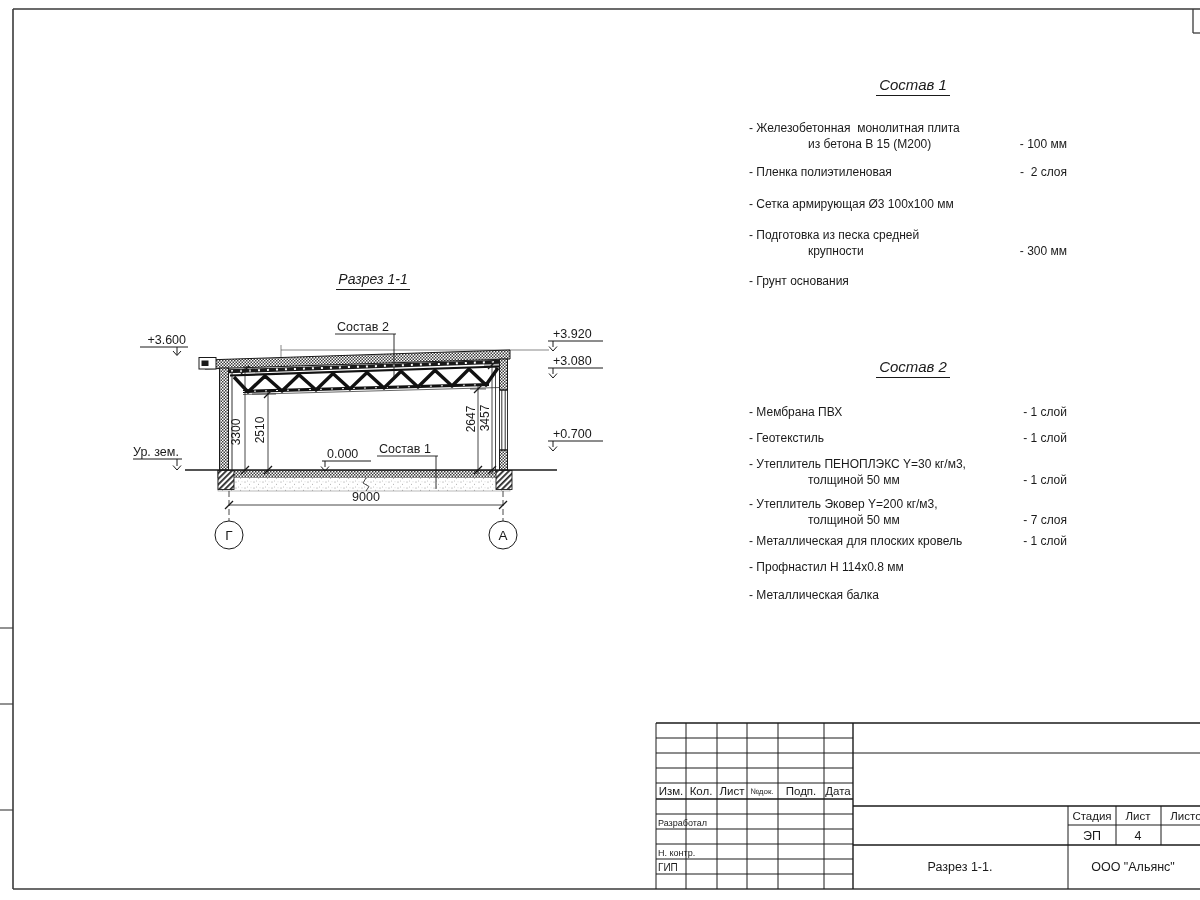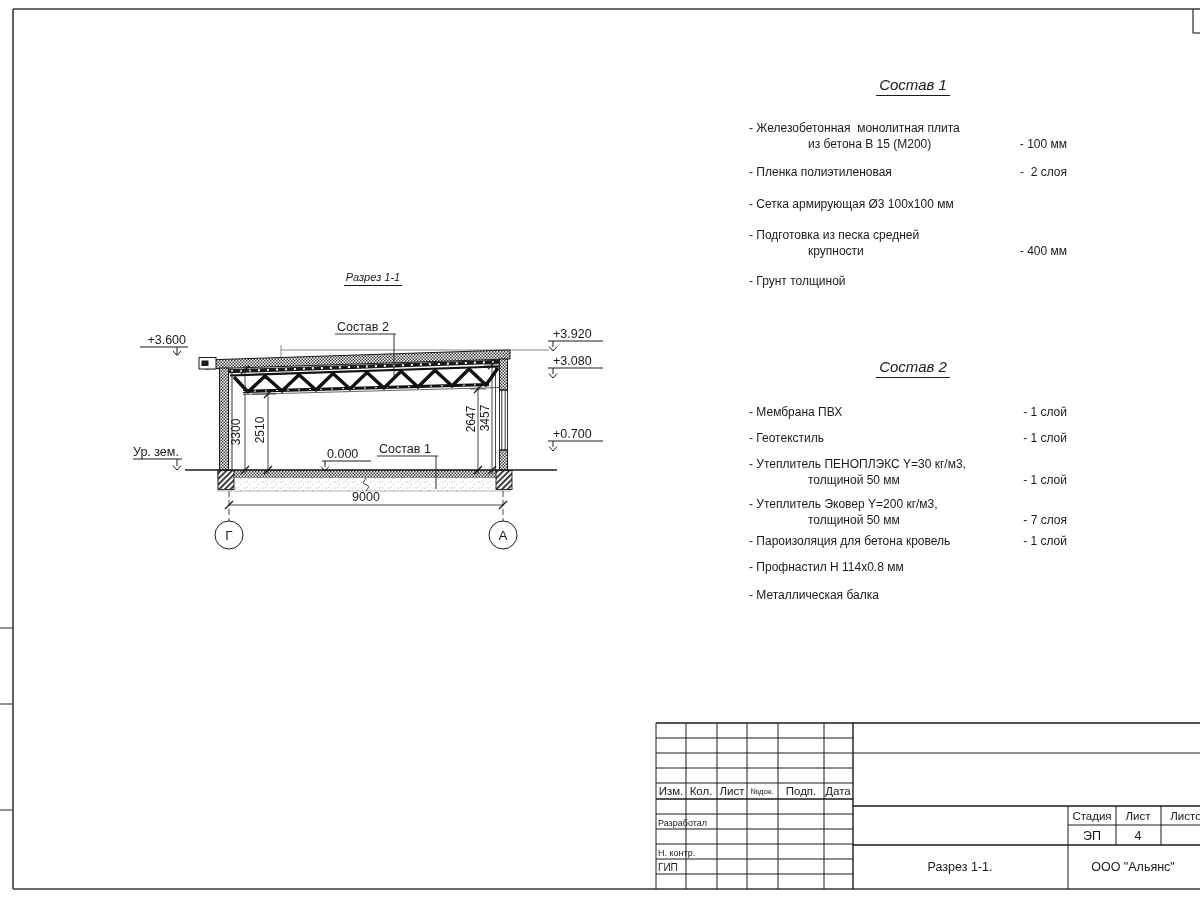"- 400 мм" div.cv { text: 400 -> 300 }
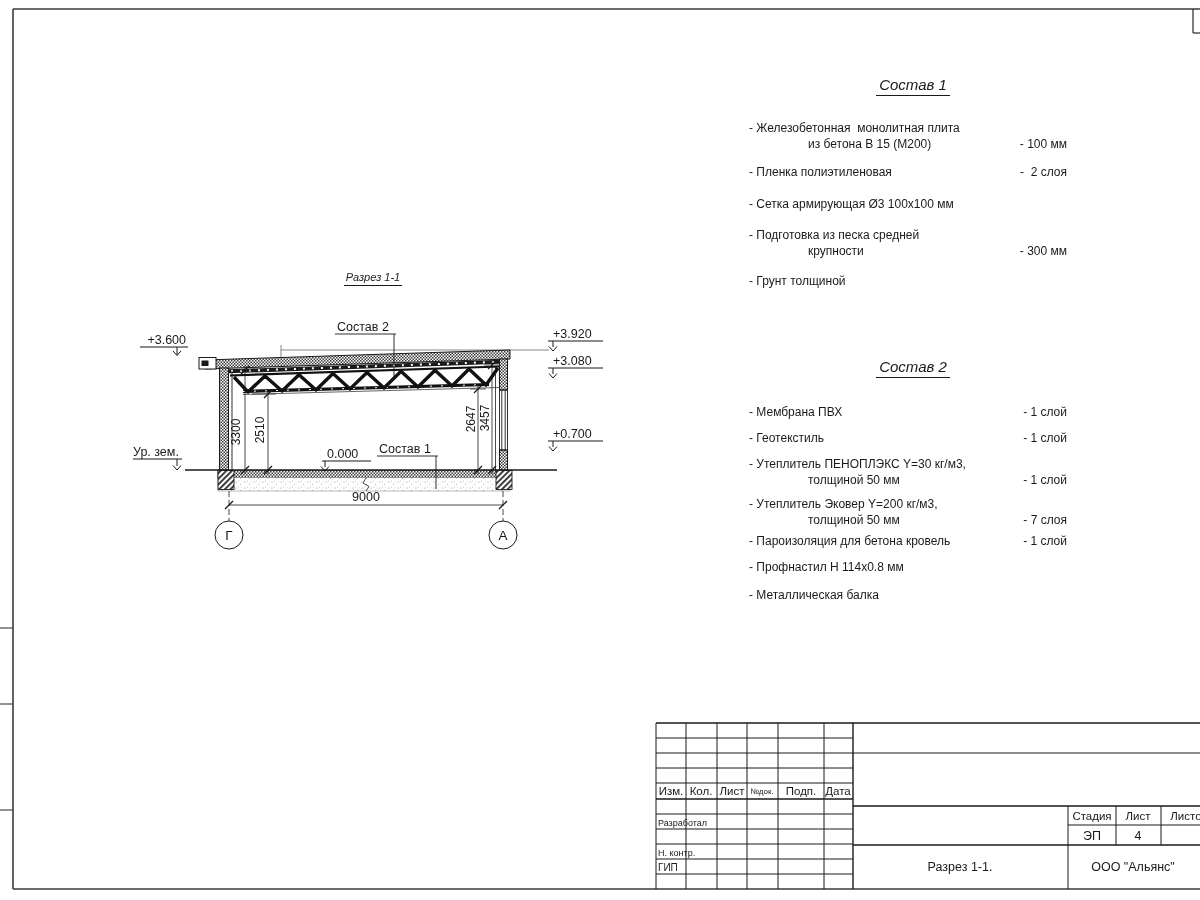"Разрез 1-1" .sec-title { font-size: 11px -> 14px }
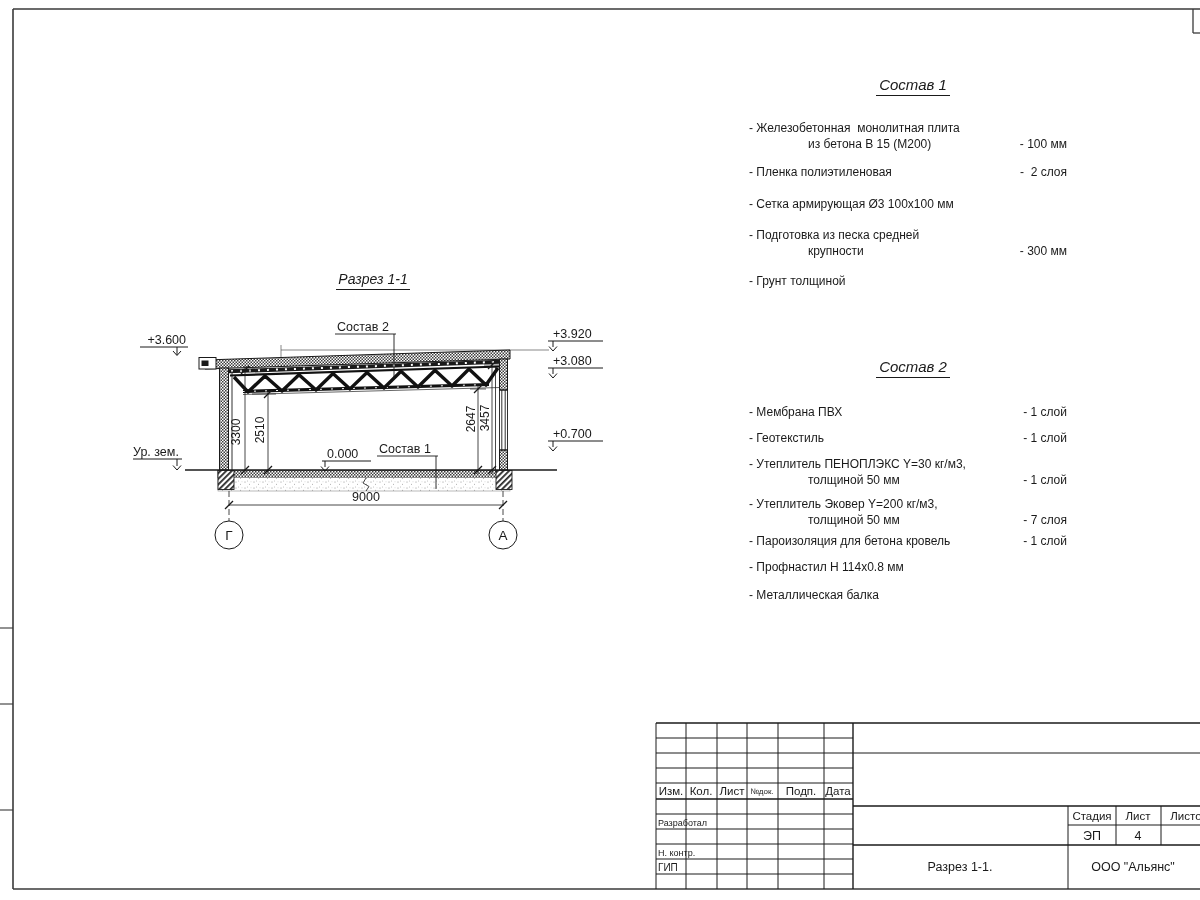"- Грунт толщиной" div.cl { text: толщиной -> основания }
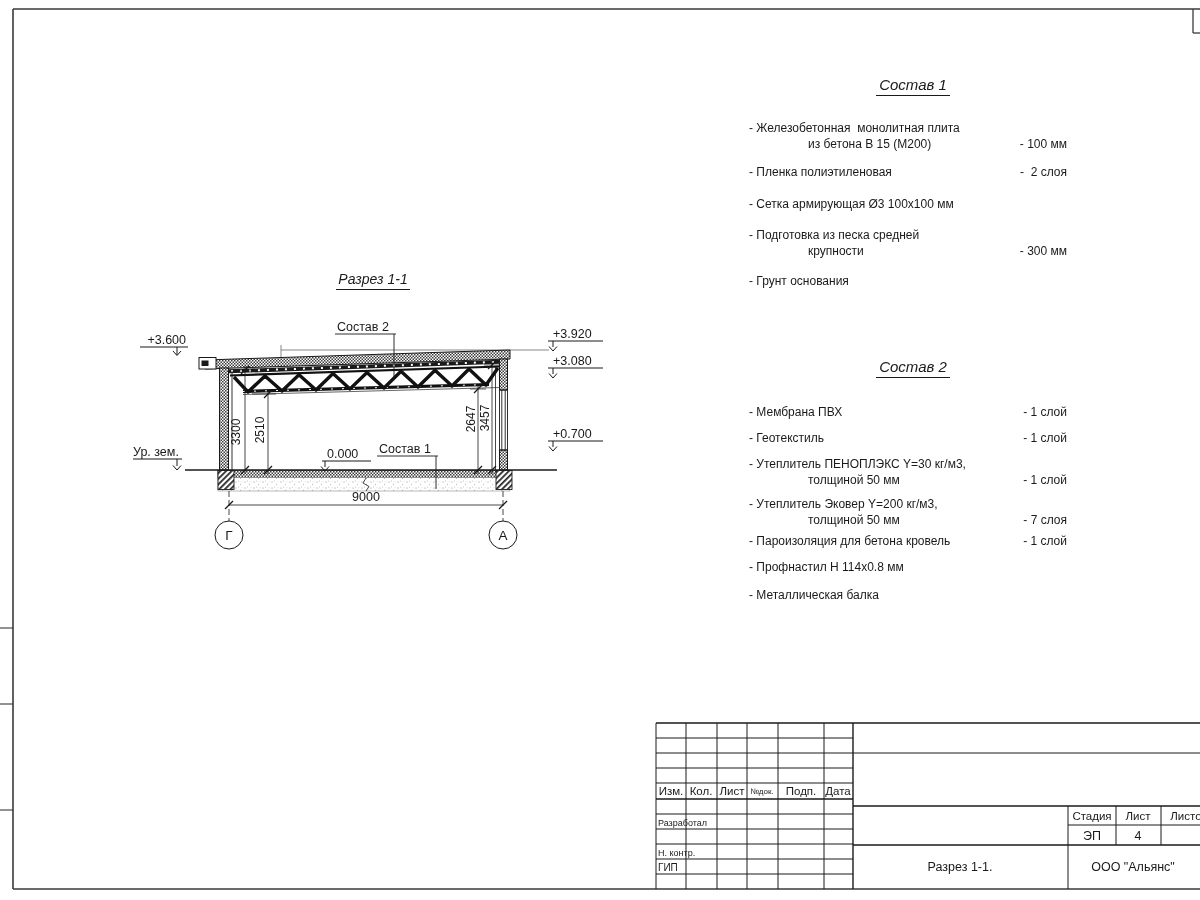"- Пароизоляция для бетона кровель" div.cl { text: Пароизоляция для бетона -> Металлическая для плоских }
